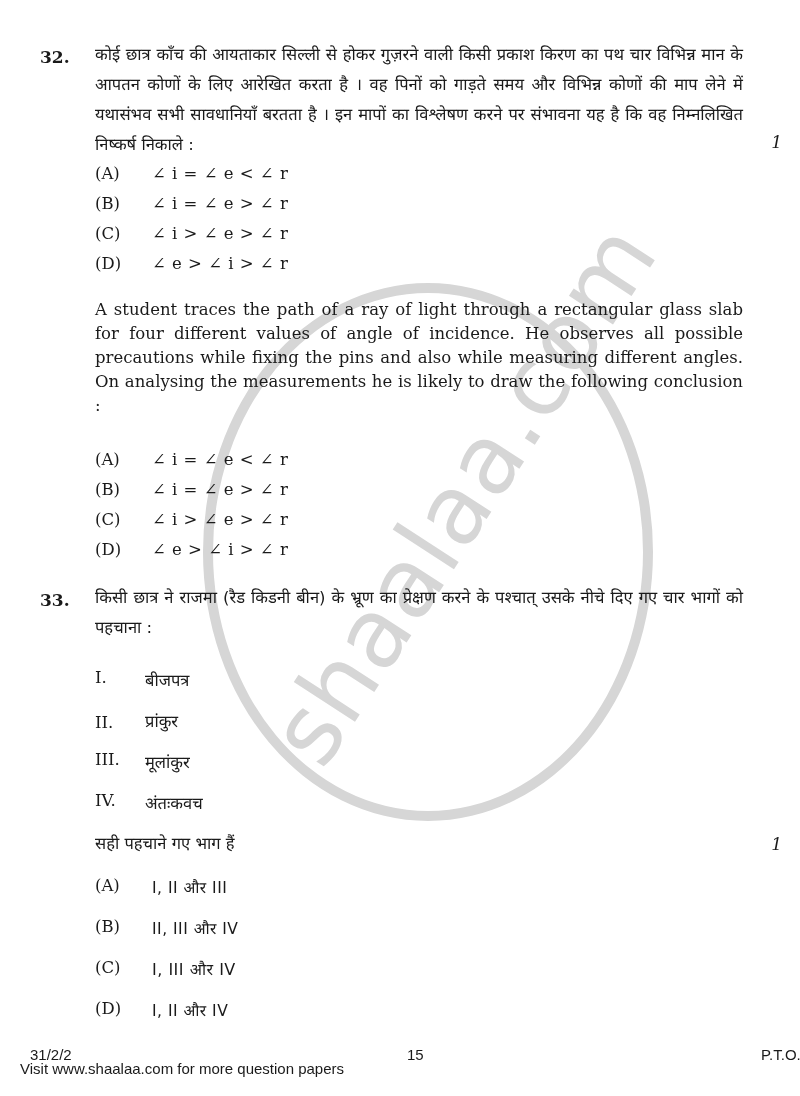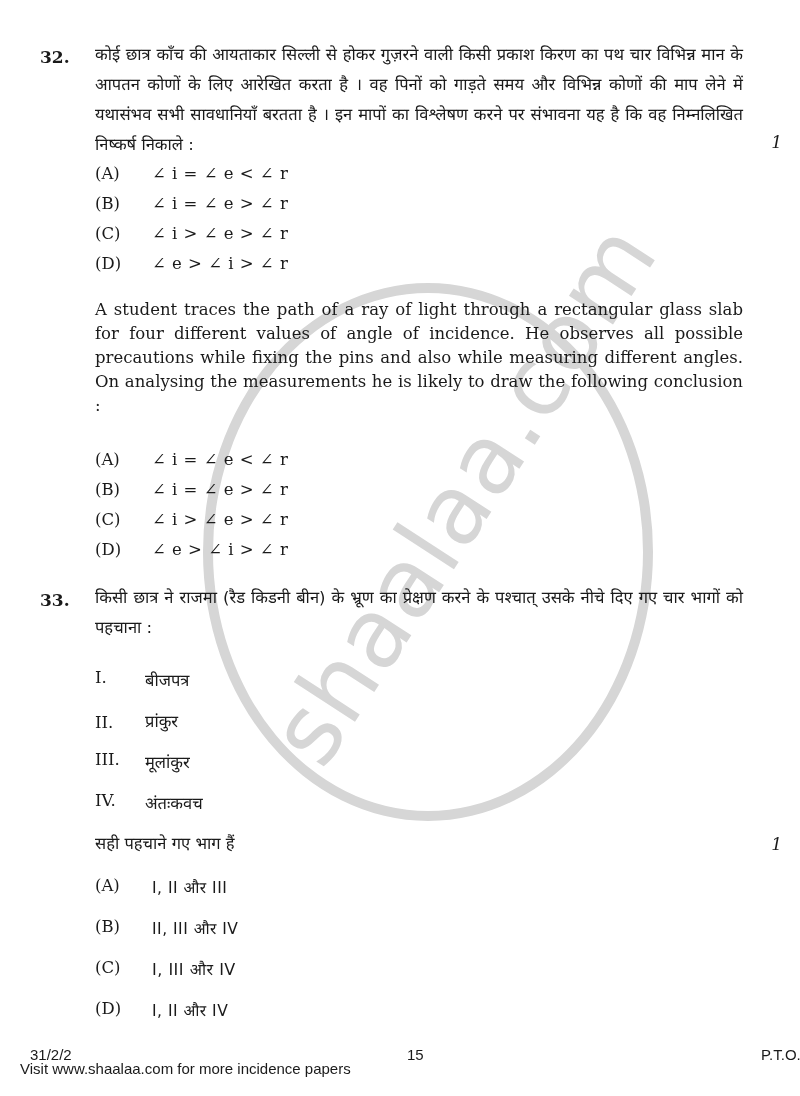"Visit www.shaalaa.com for more incidence" div.footer { text: incidence -> question }
